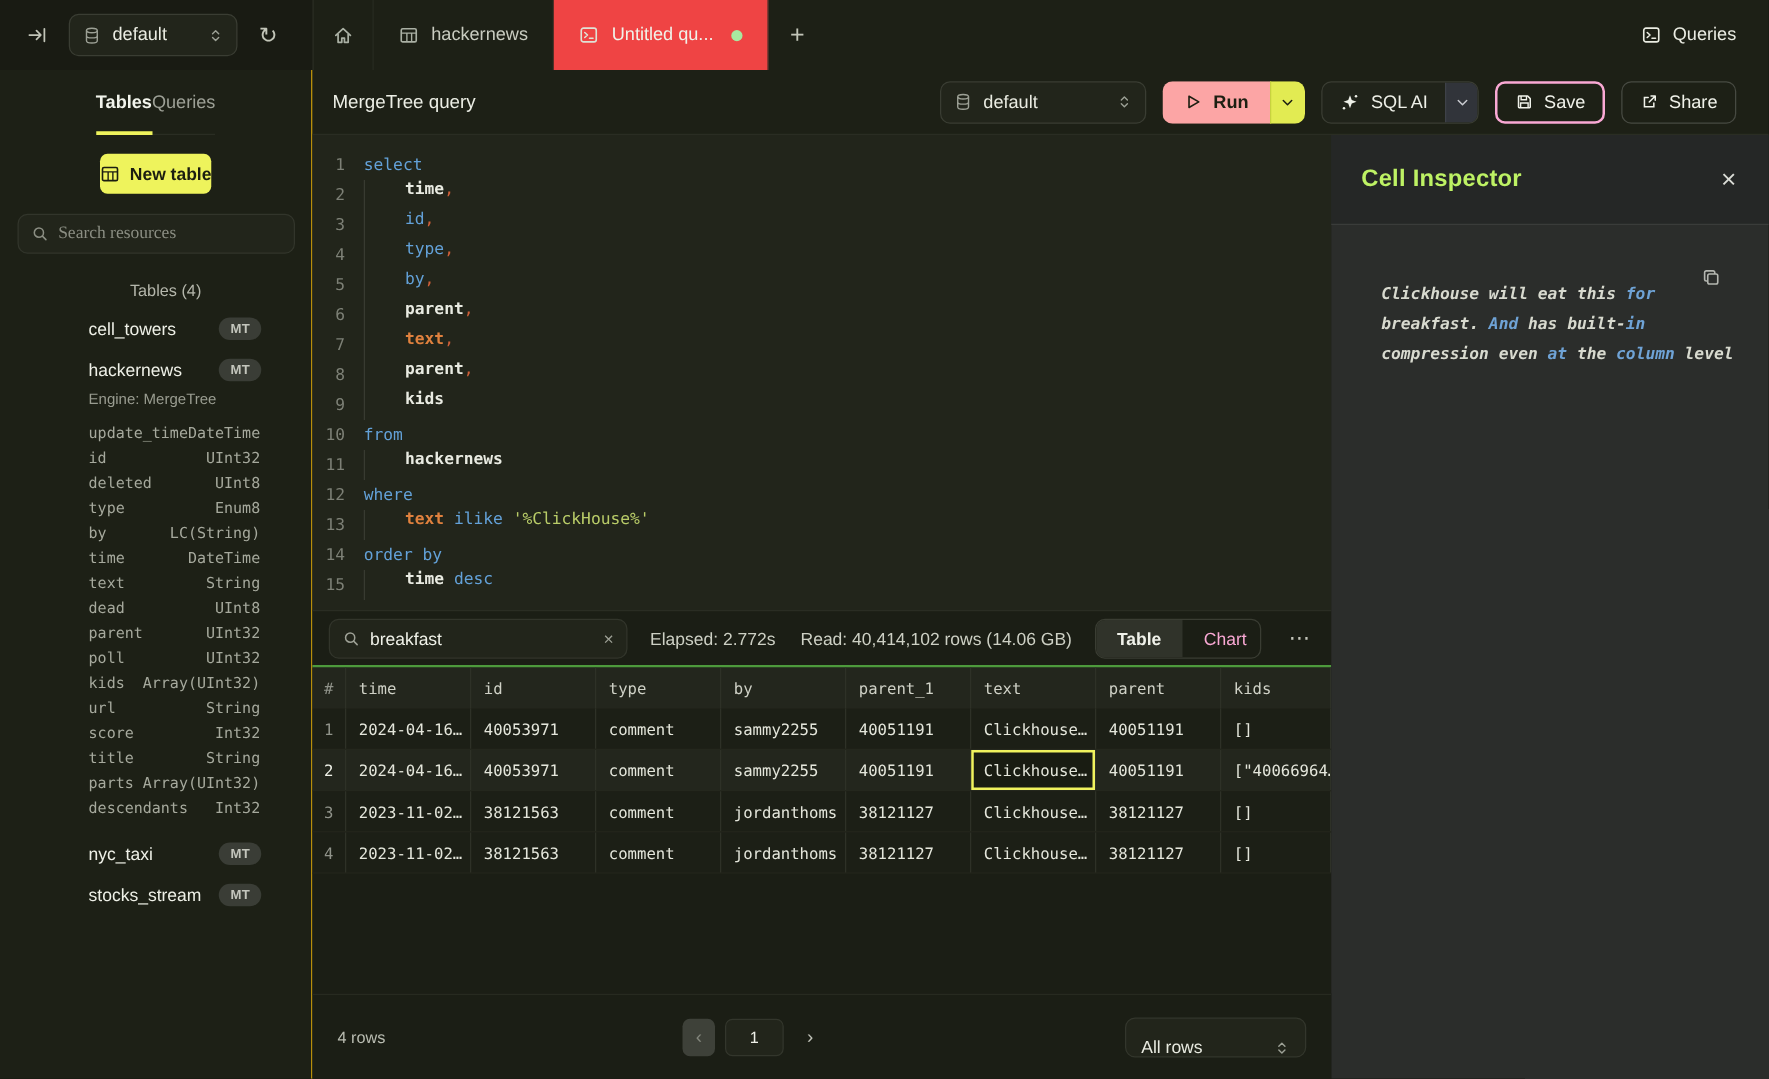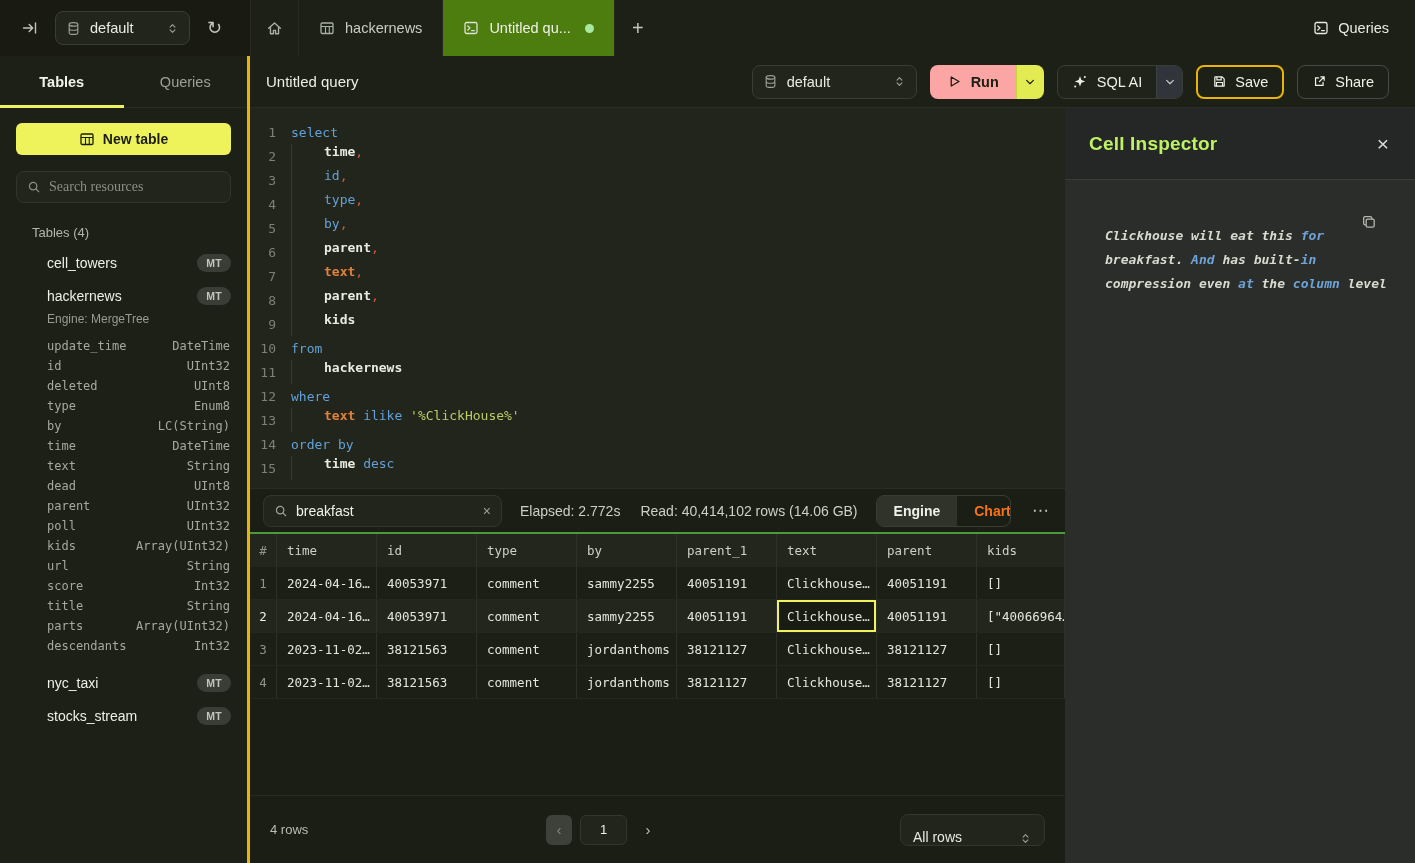"Untitled qu..." .tab.active { background: #4d7c0f -> #ef4444 }
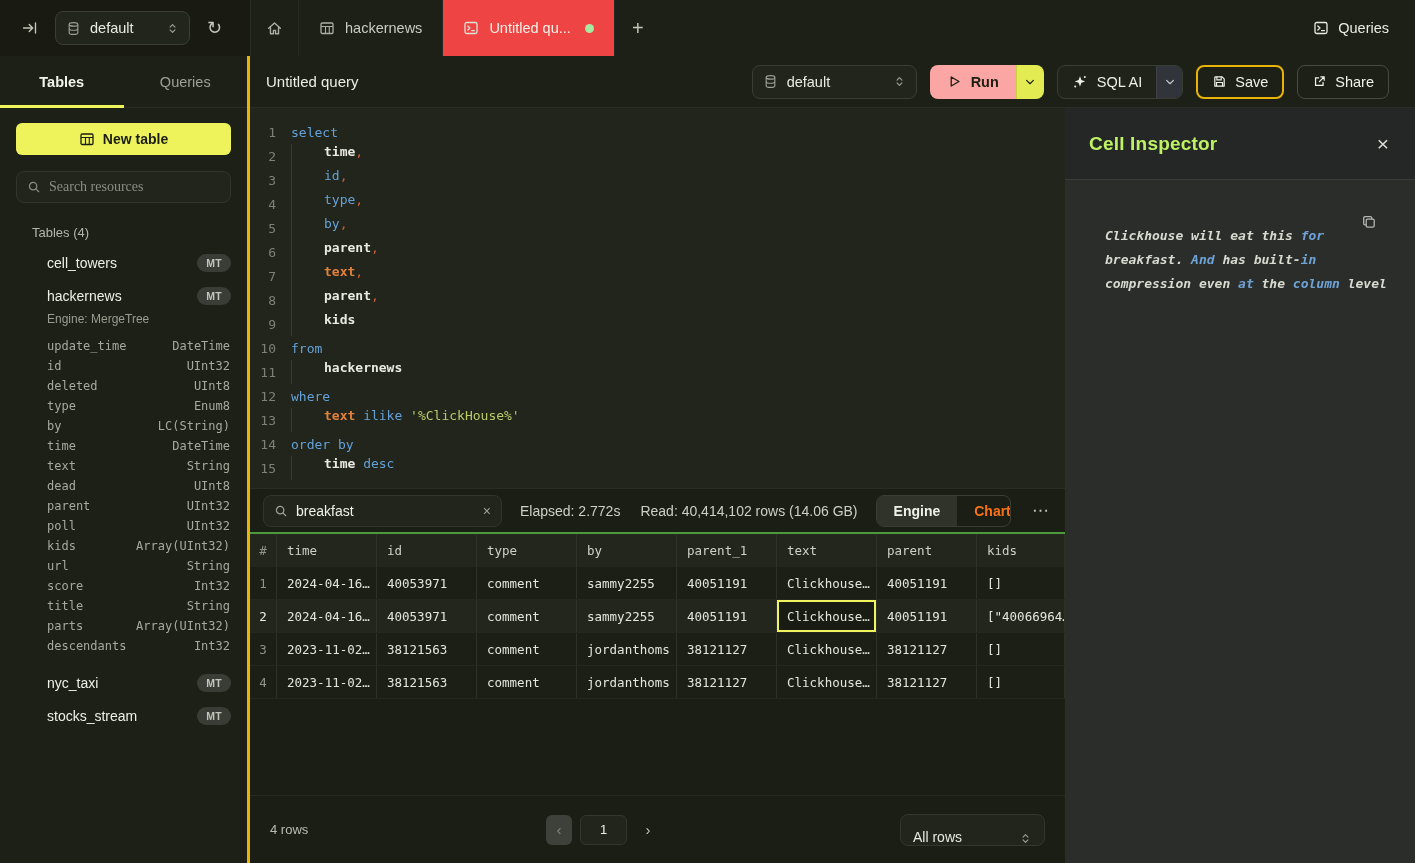"Tables" .sidebar { align-items: none -> center; border-right: 3px solid #eab308 -> 1px solid #eab308 }
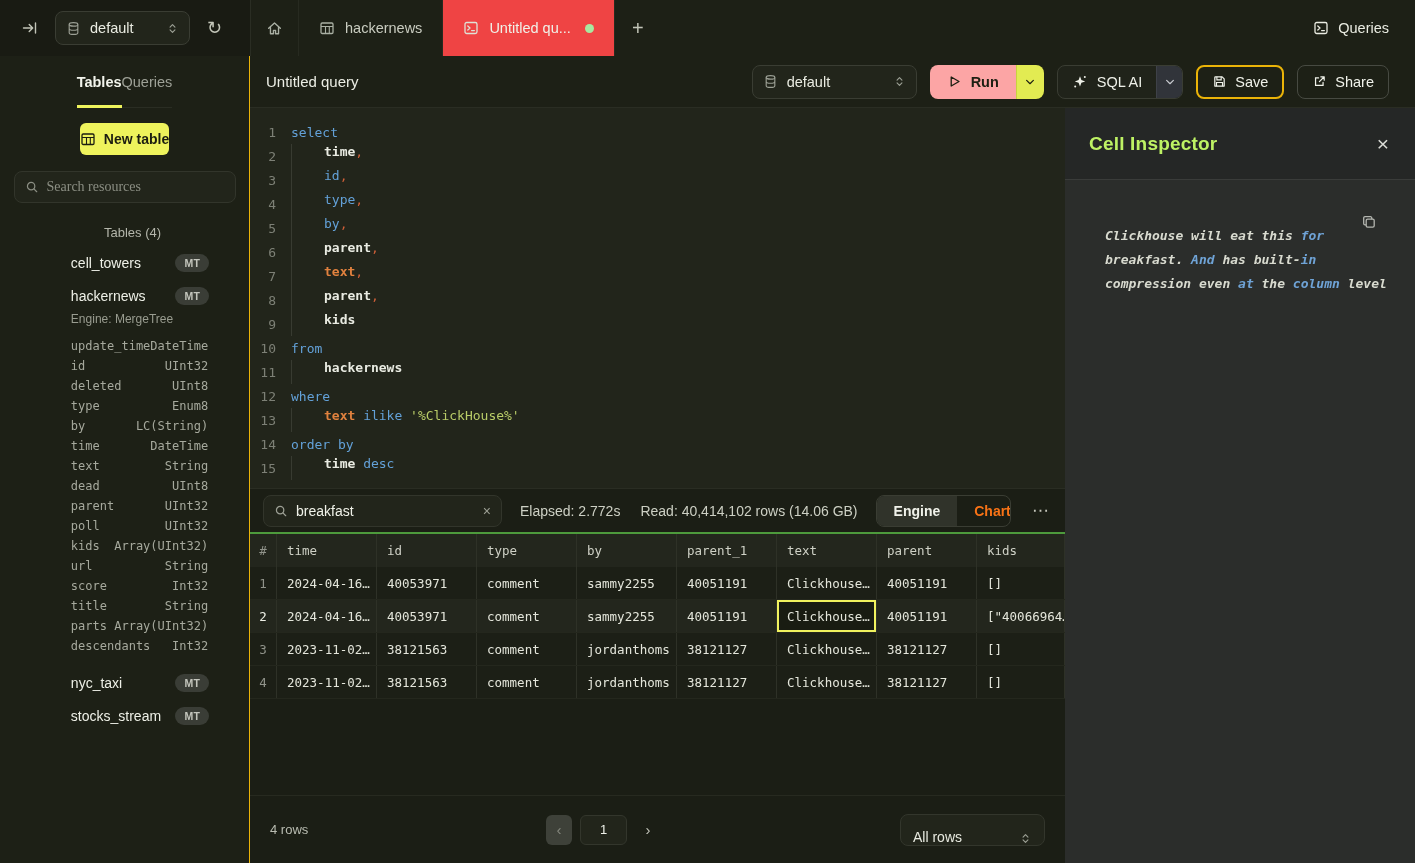"Untitled query" span.qh-title { text: Untitled -> MergeTree }
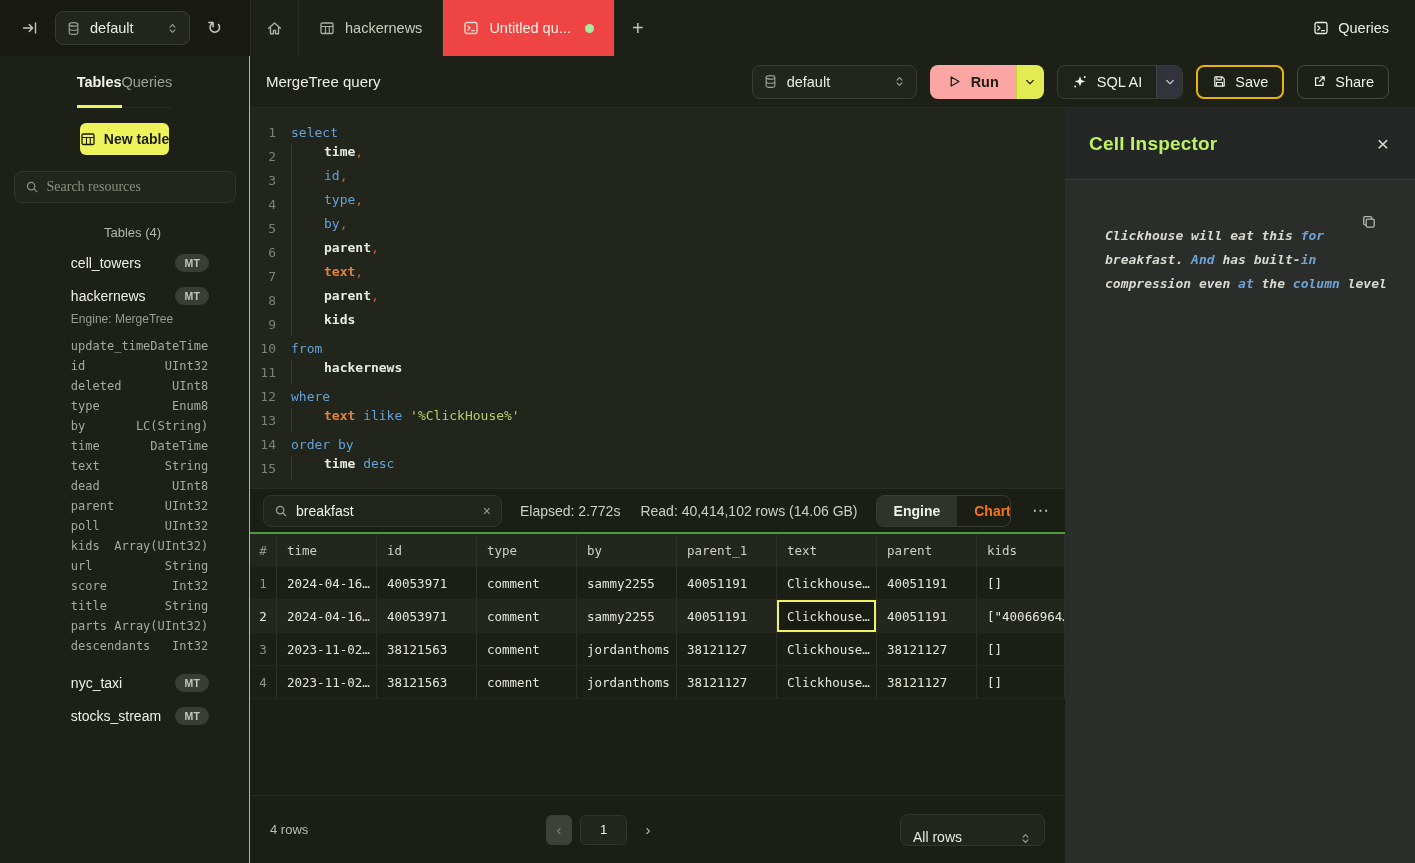"Save" .save-btn { border: 2px solid #eab308 -> 2px solid #f9a8d4 }
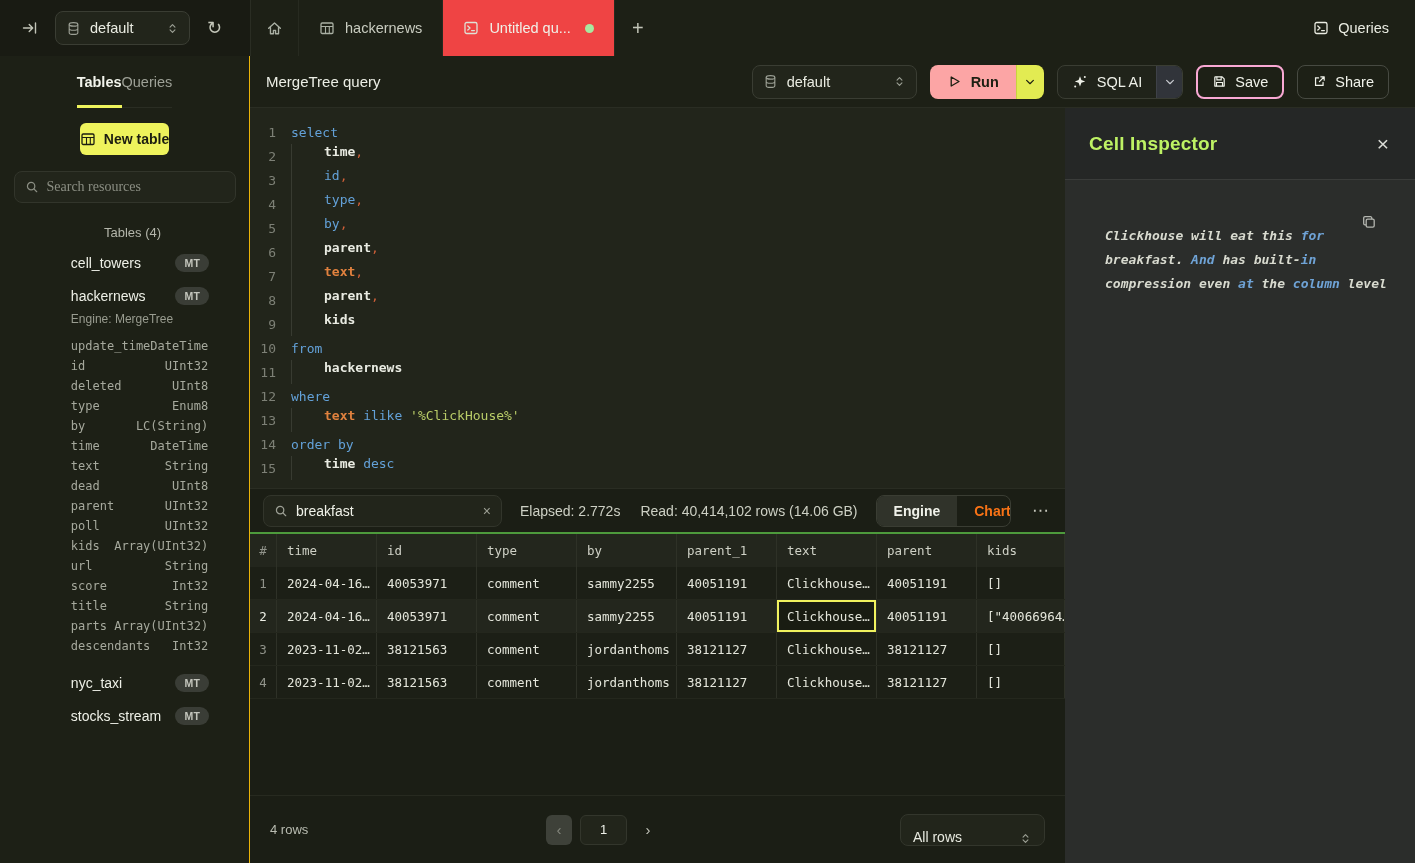"Engine" div.vt-seg { text: Engine -> Table }
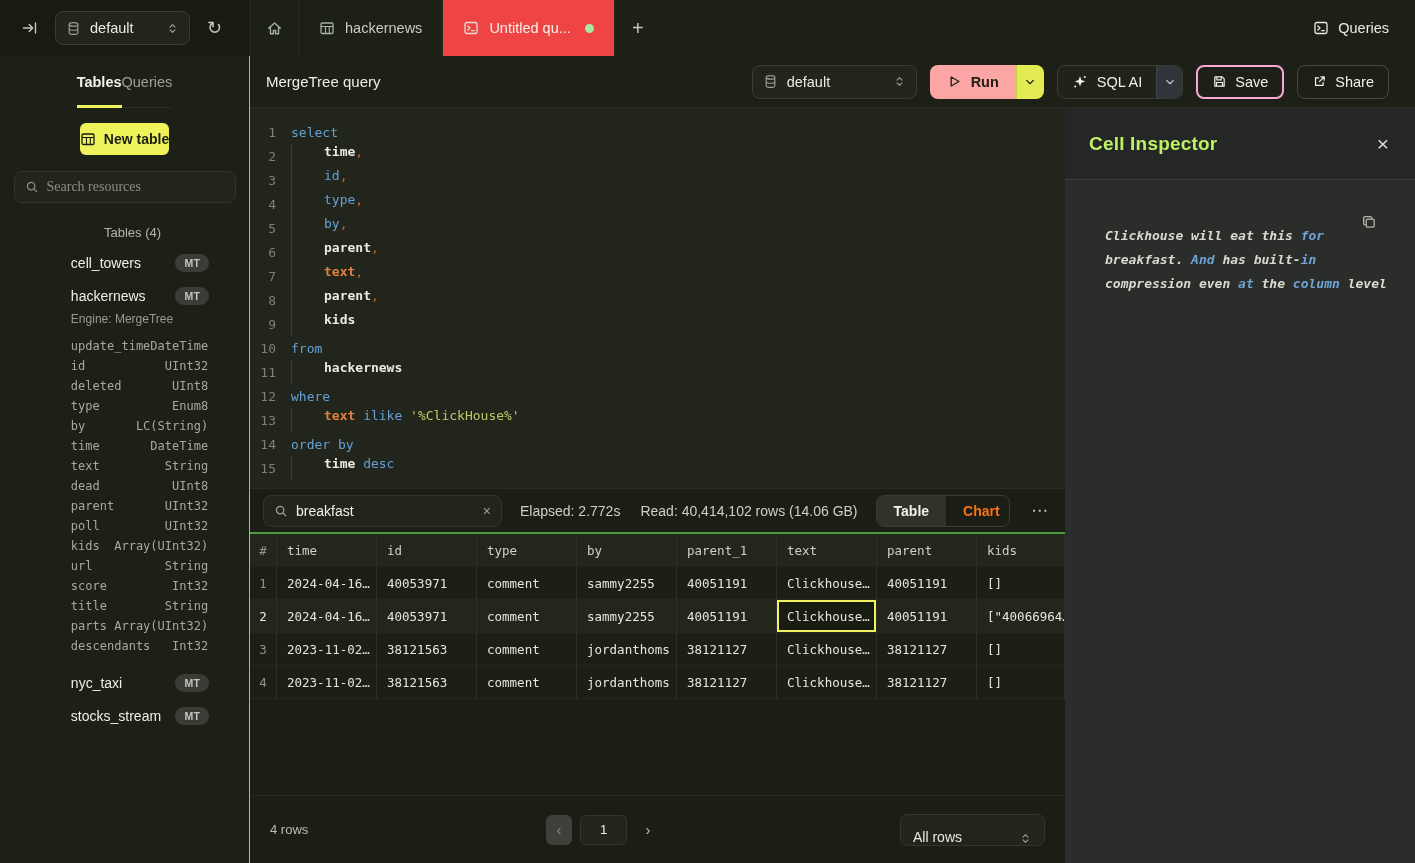"Chart" .vt-seg { color: #f97316 -> #f9a8d4; font-weight: bold -> none }
